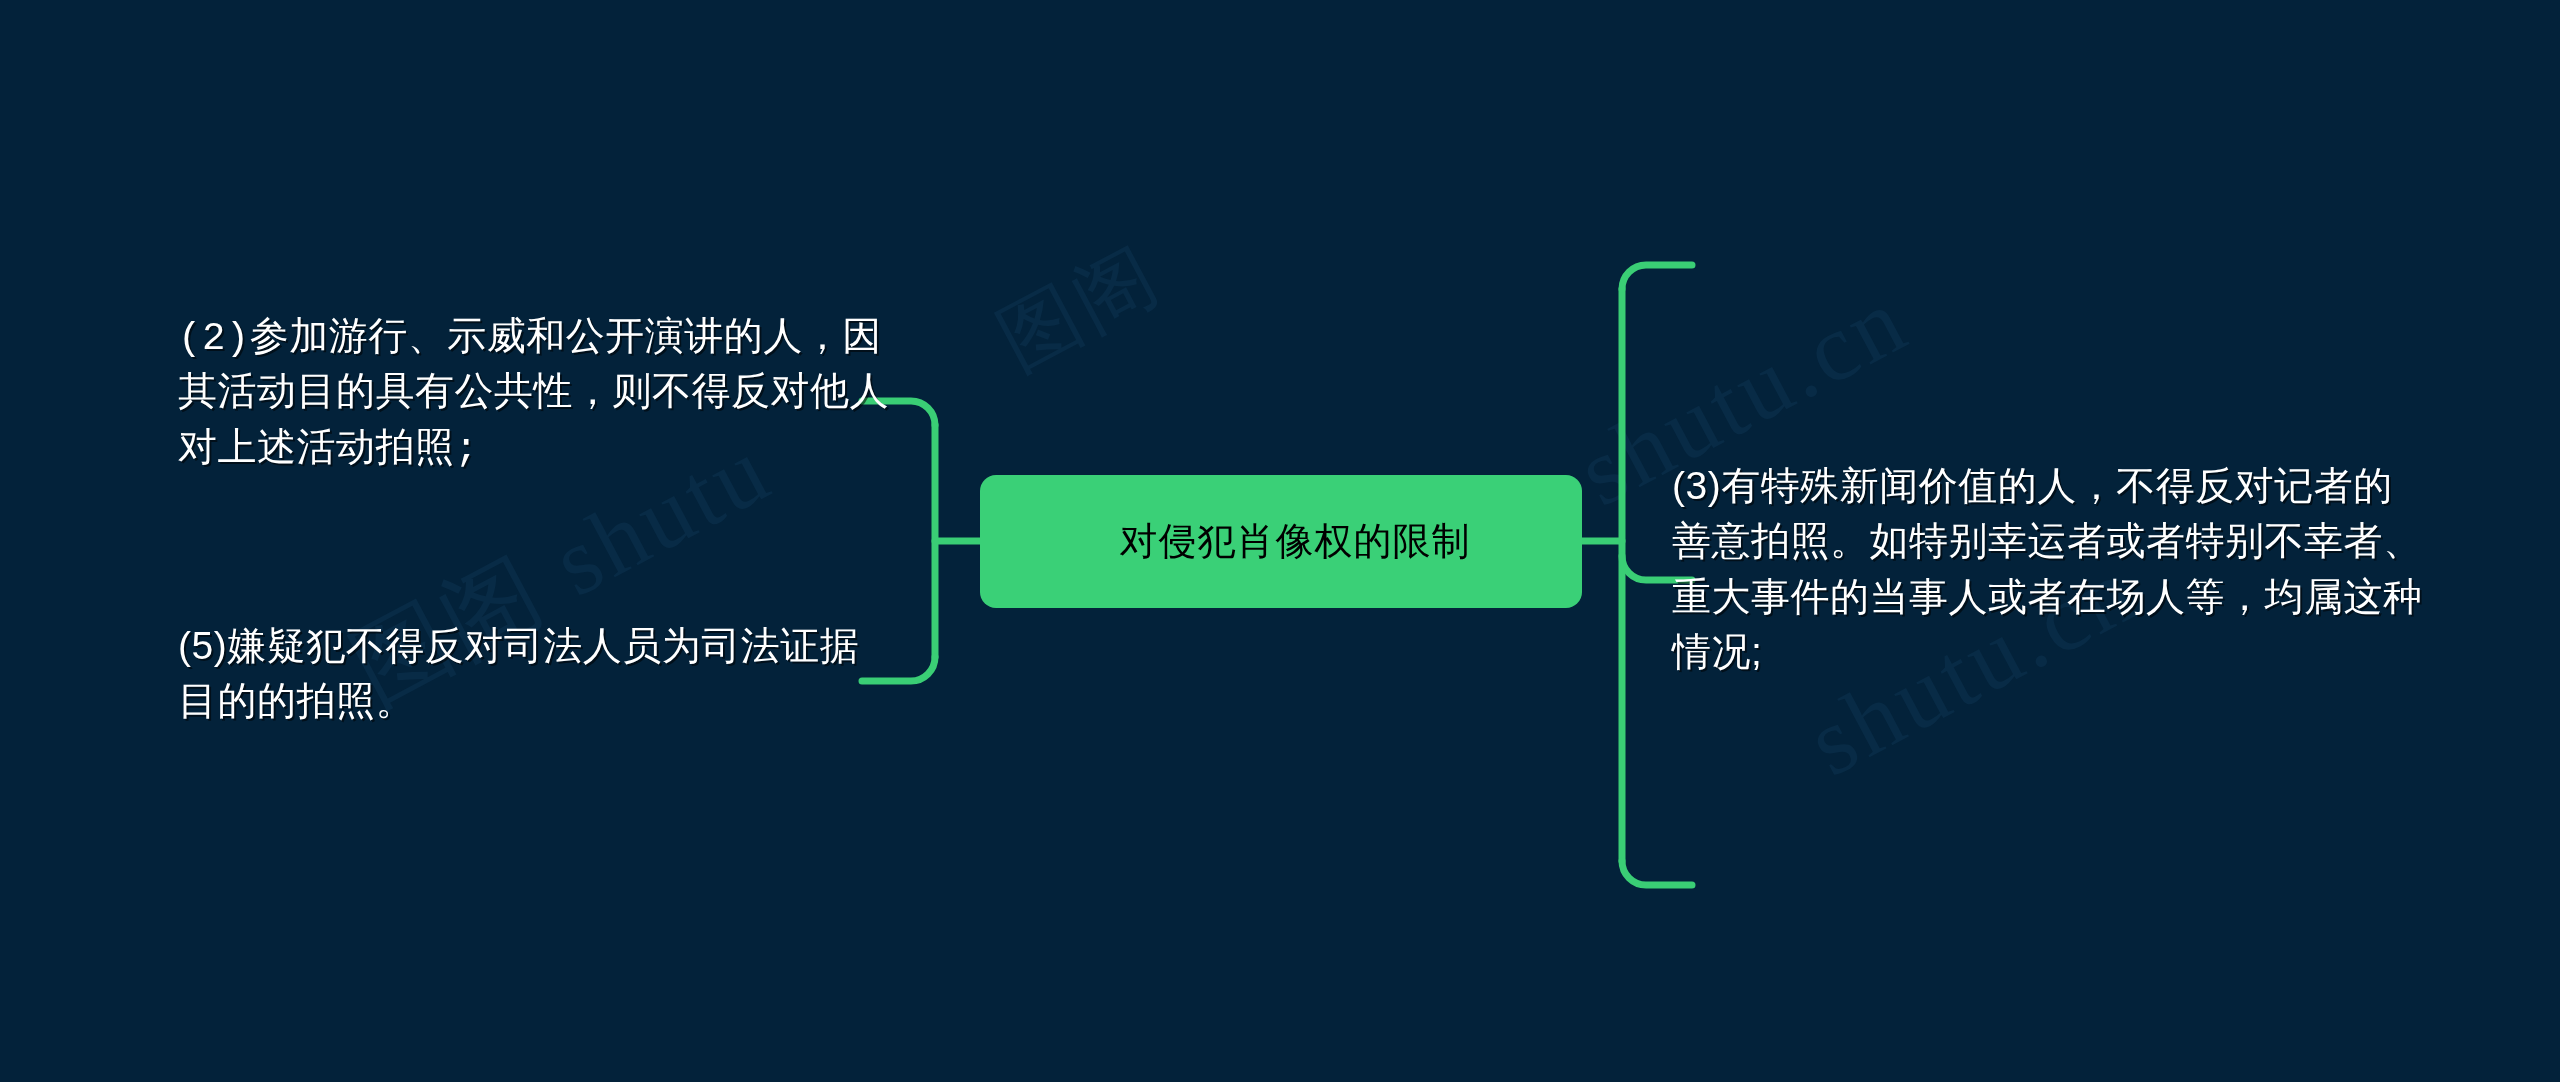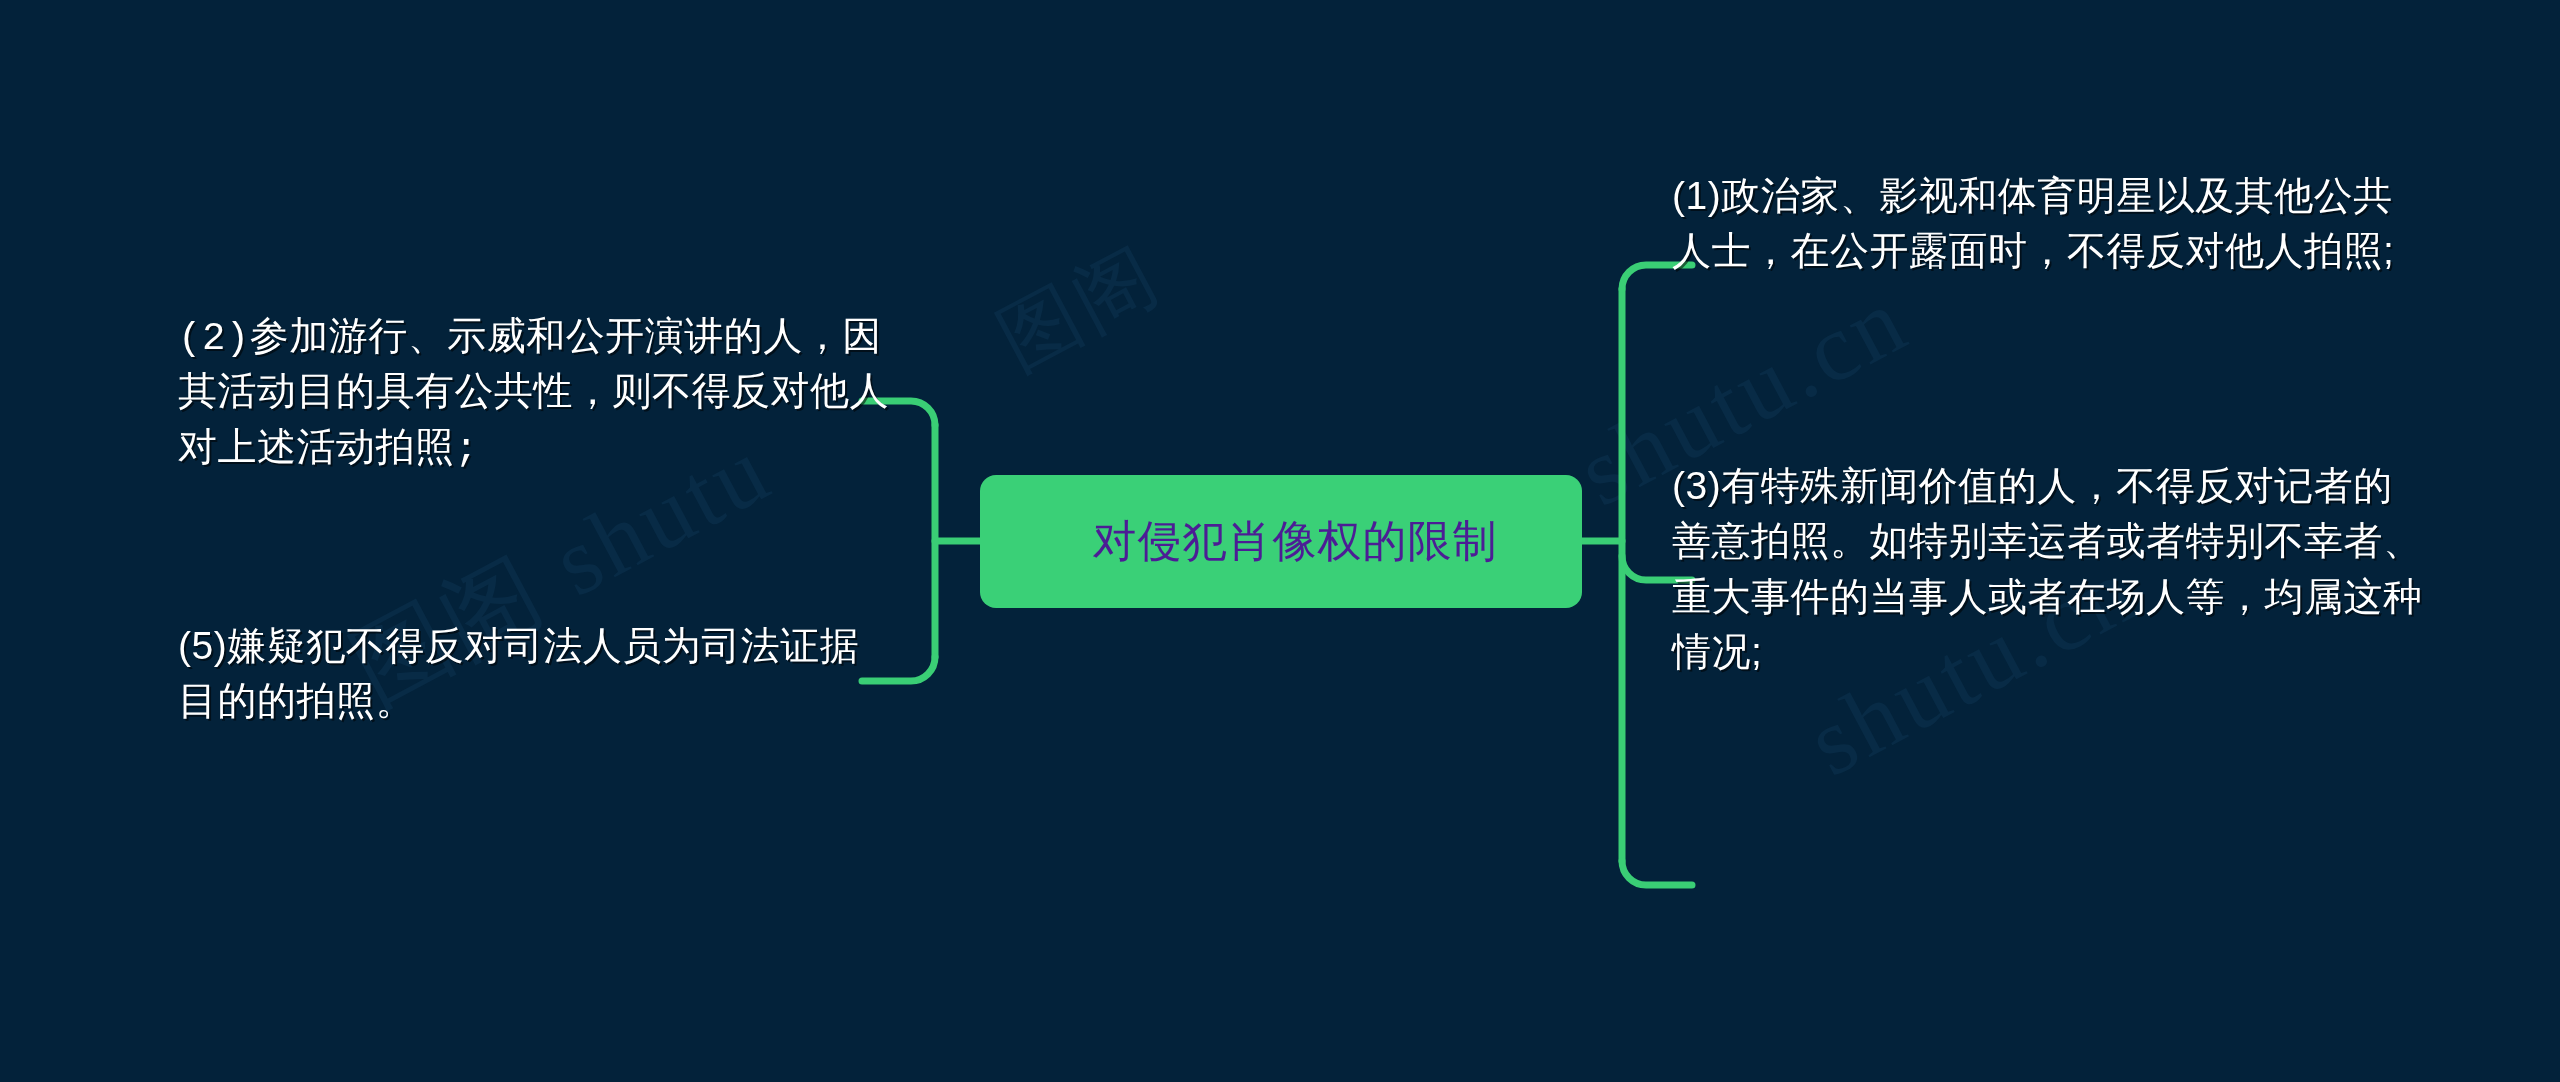"(1)政治家、影视和体育明星以及其他公共人士，在公开露面时，不得反对他人拍照;" div.branch { html: <div> <span>(1)政治家、影视和体育明星以及其他公共人士，在公开露面时，不得反对他人拍照;</span> </div> -> none }
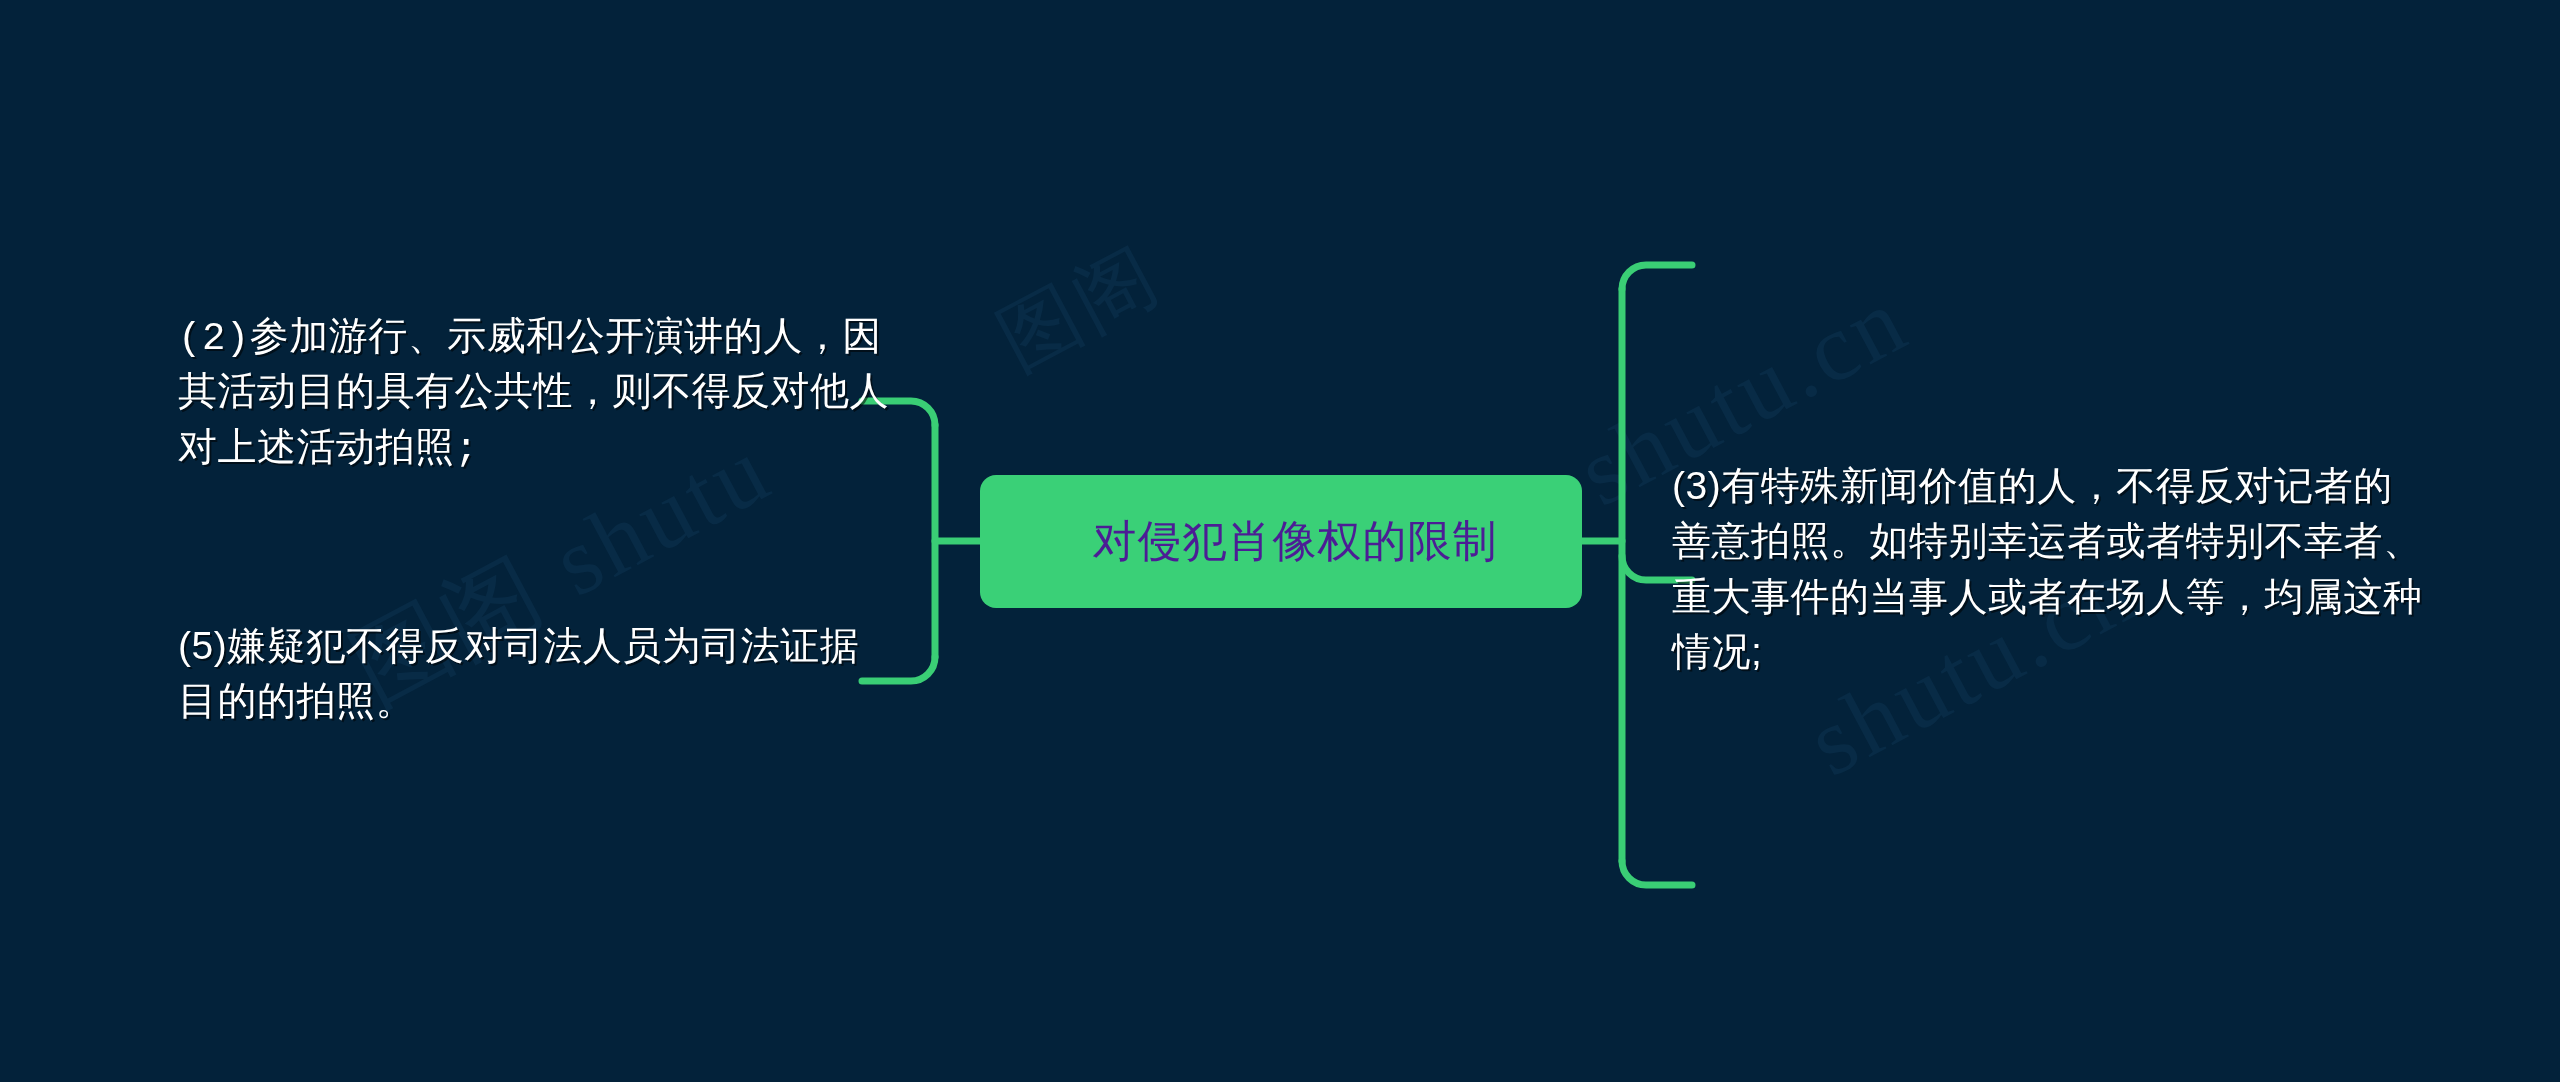"对侵犯肖像权的限制" .central-node .label { color: #4c1d95 -> #000000; font-size: 44px -> 38px }
